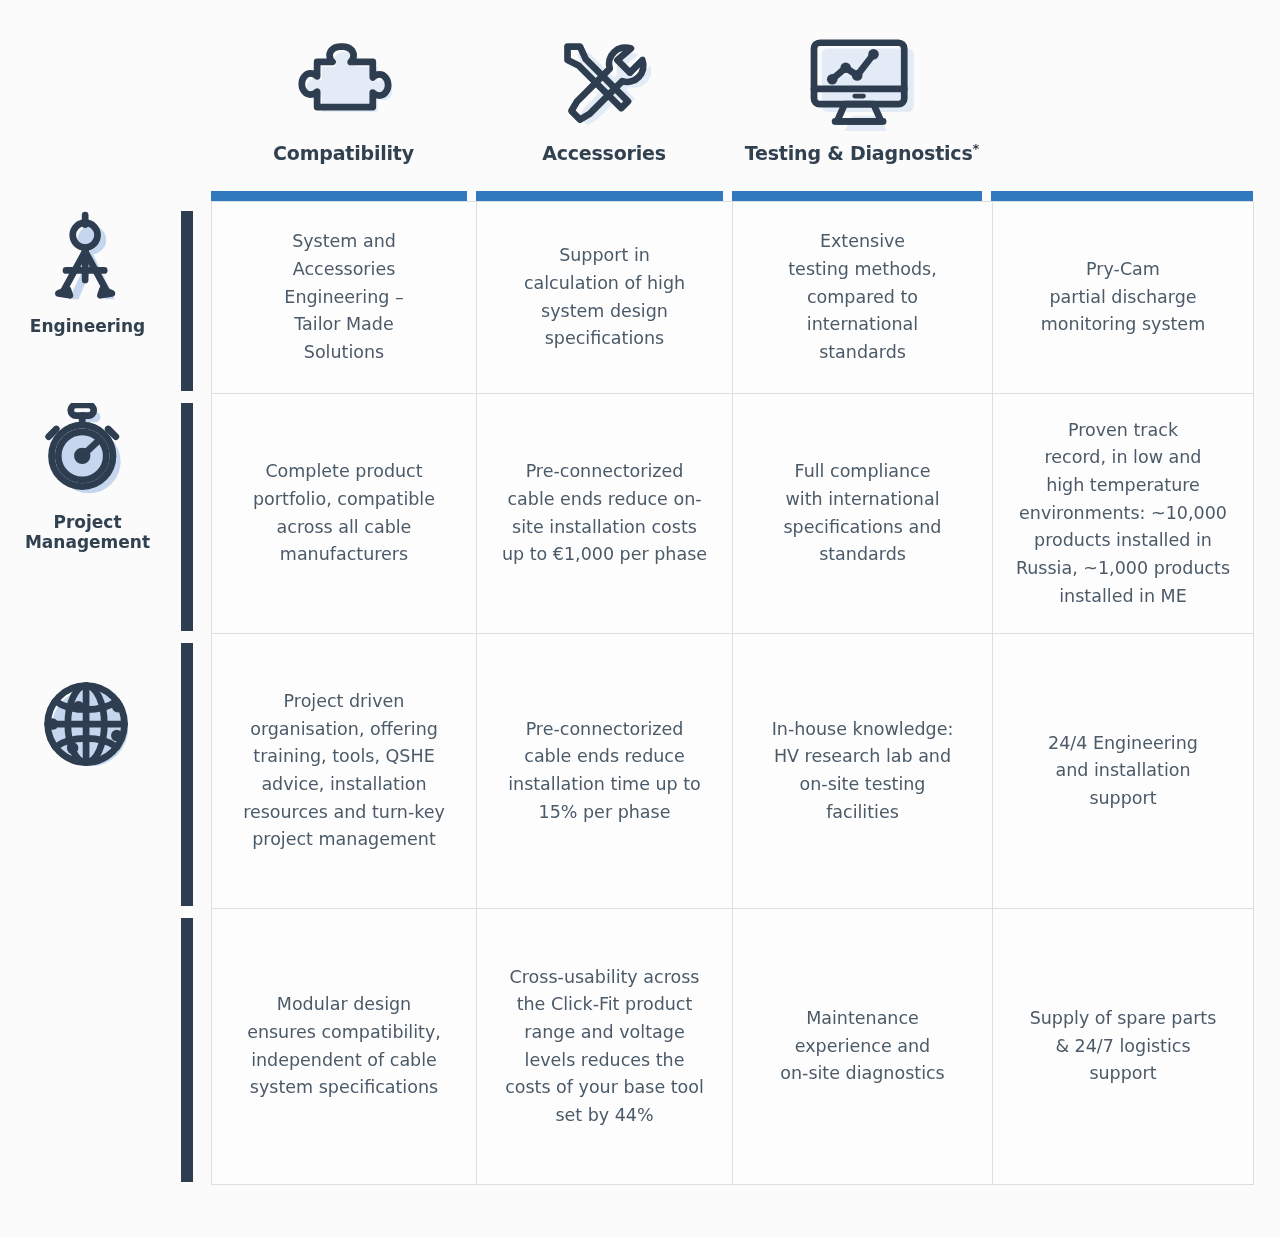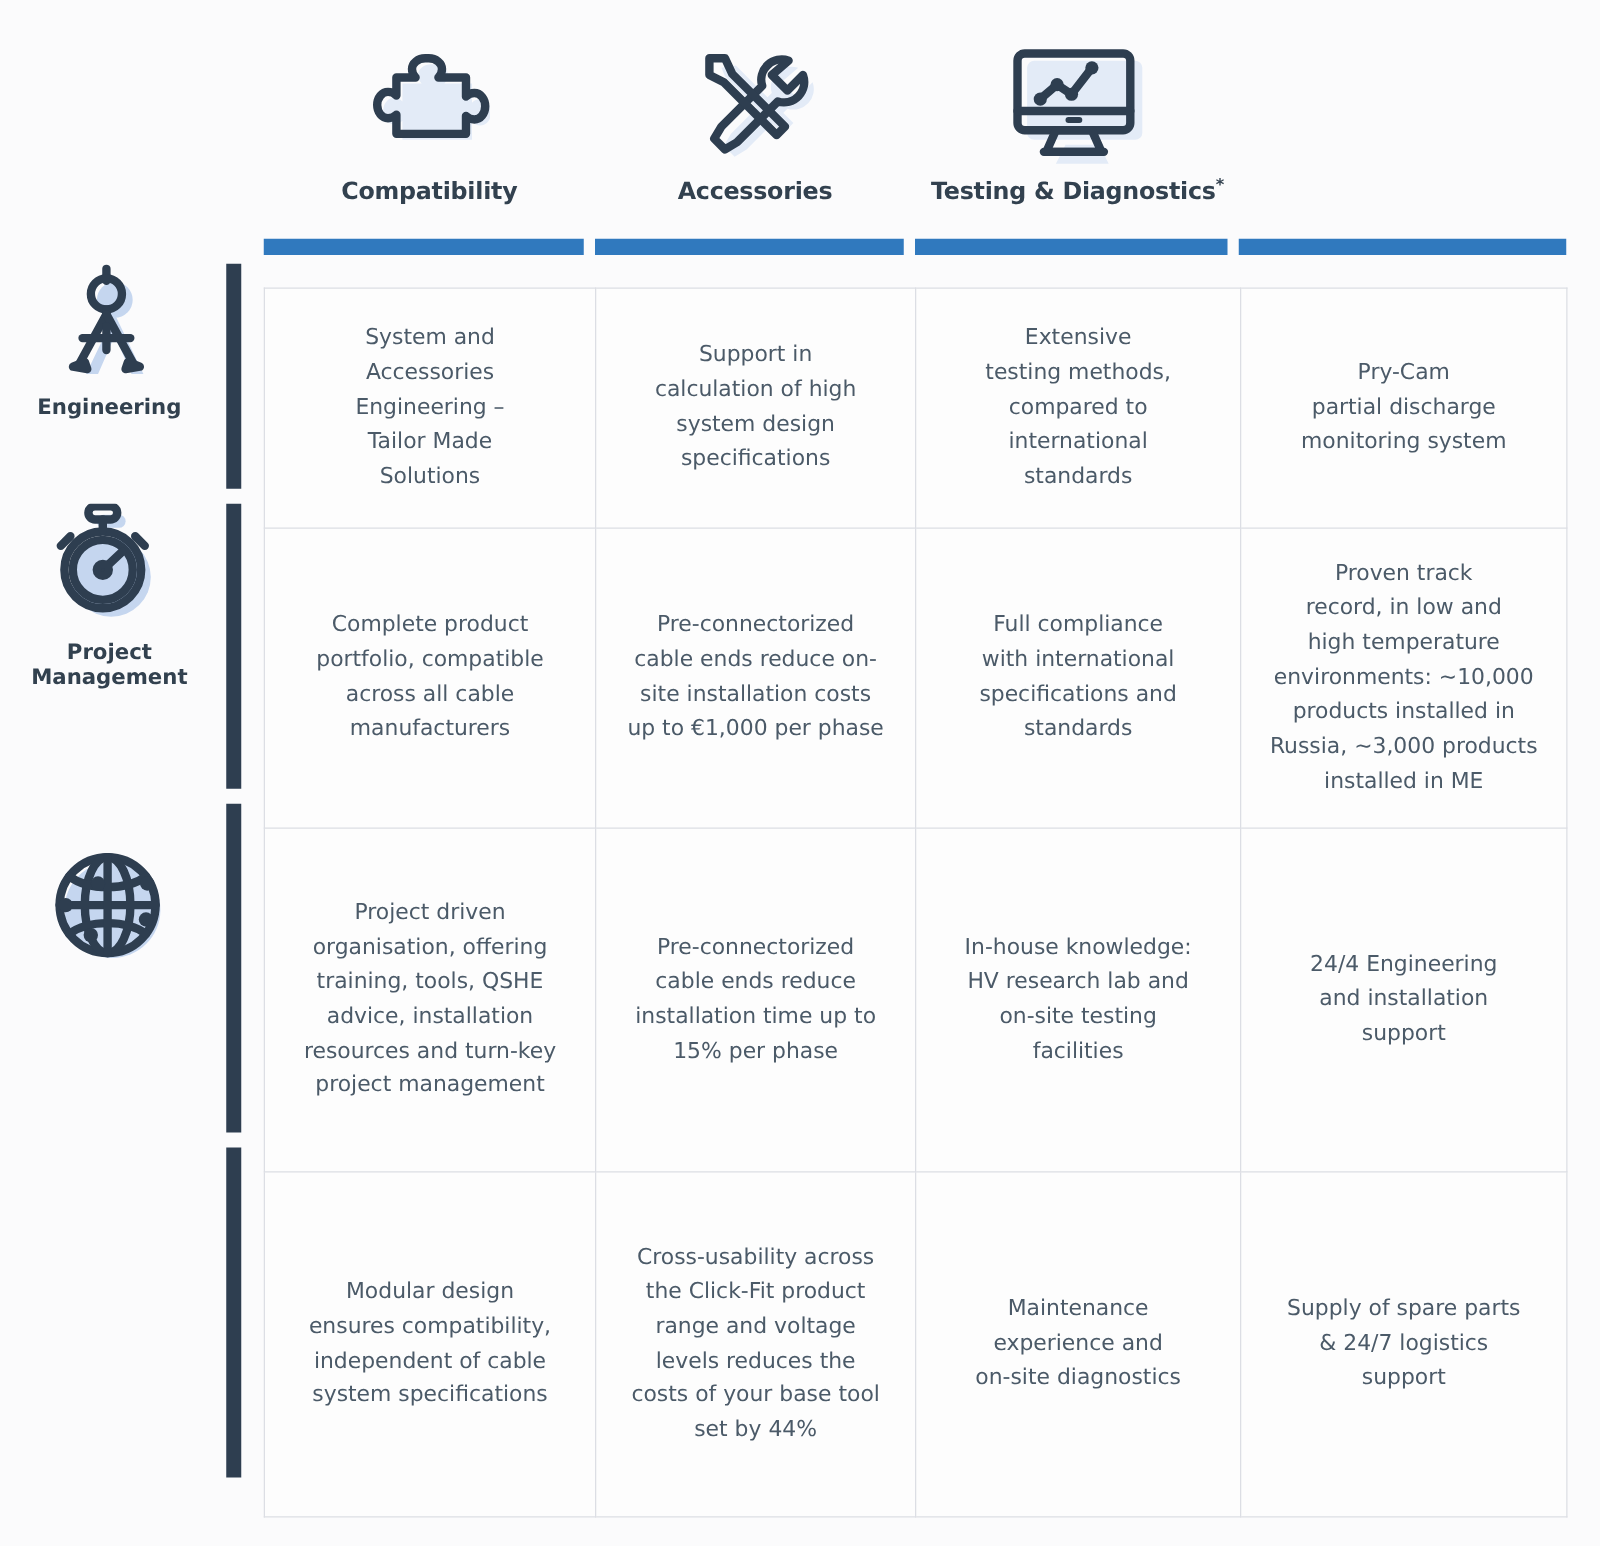"System and" .matrix { top: 230px -> 201px }
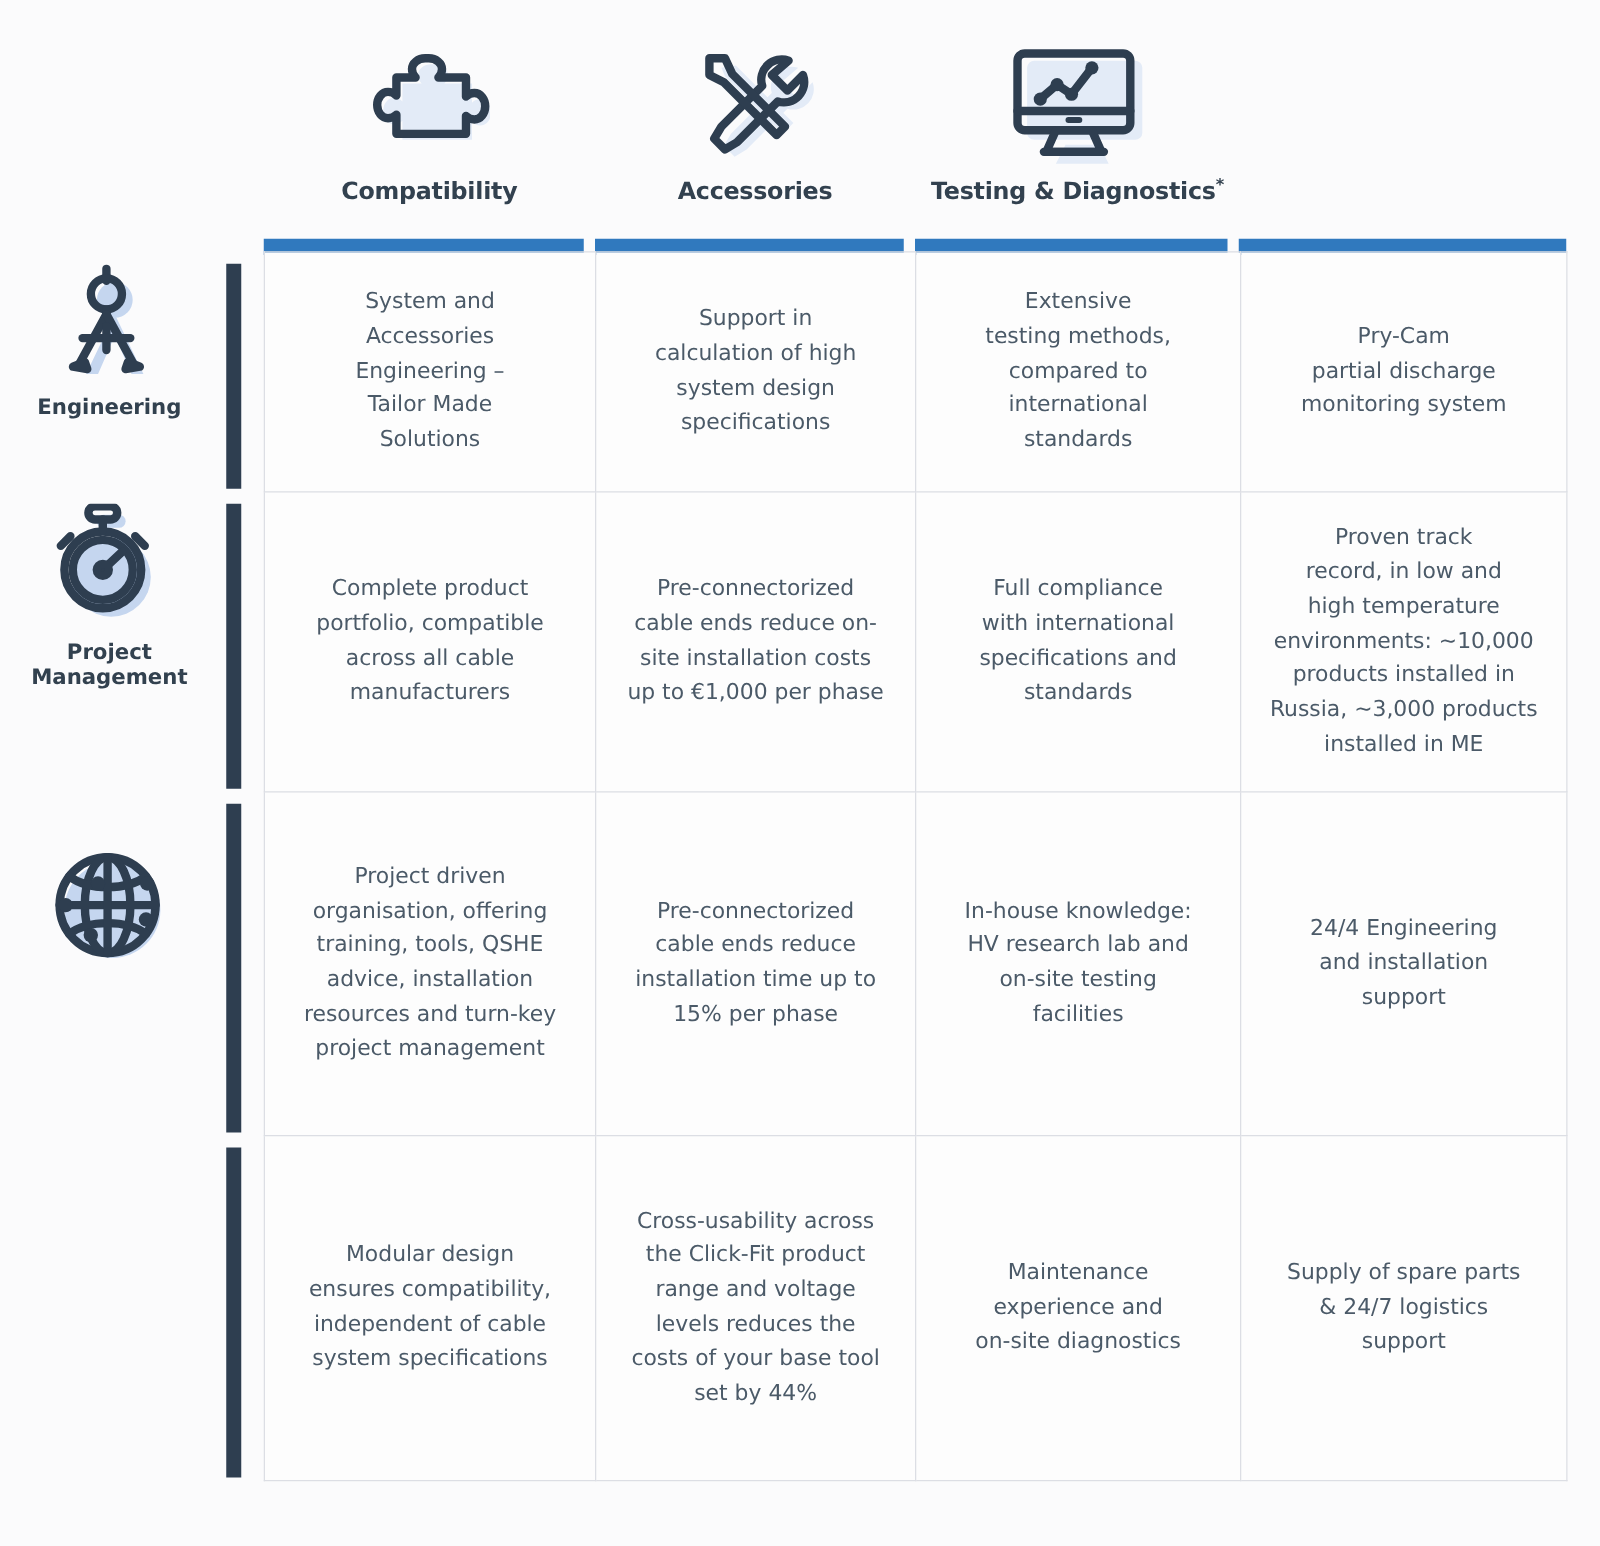"Proven track" span.cell-text { text: 3,000 -> 1,000 }
